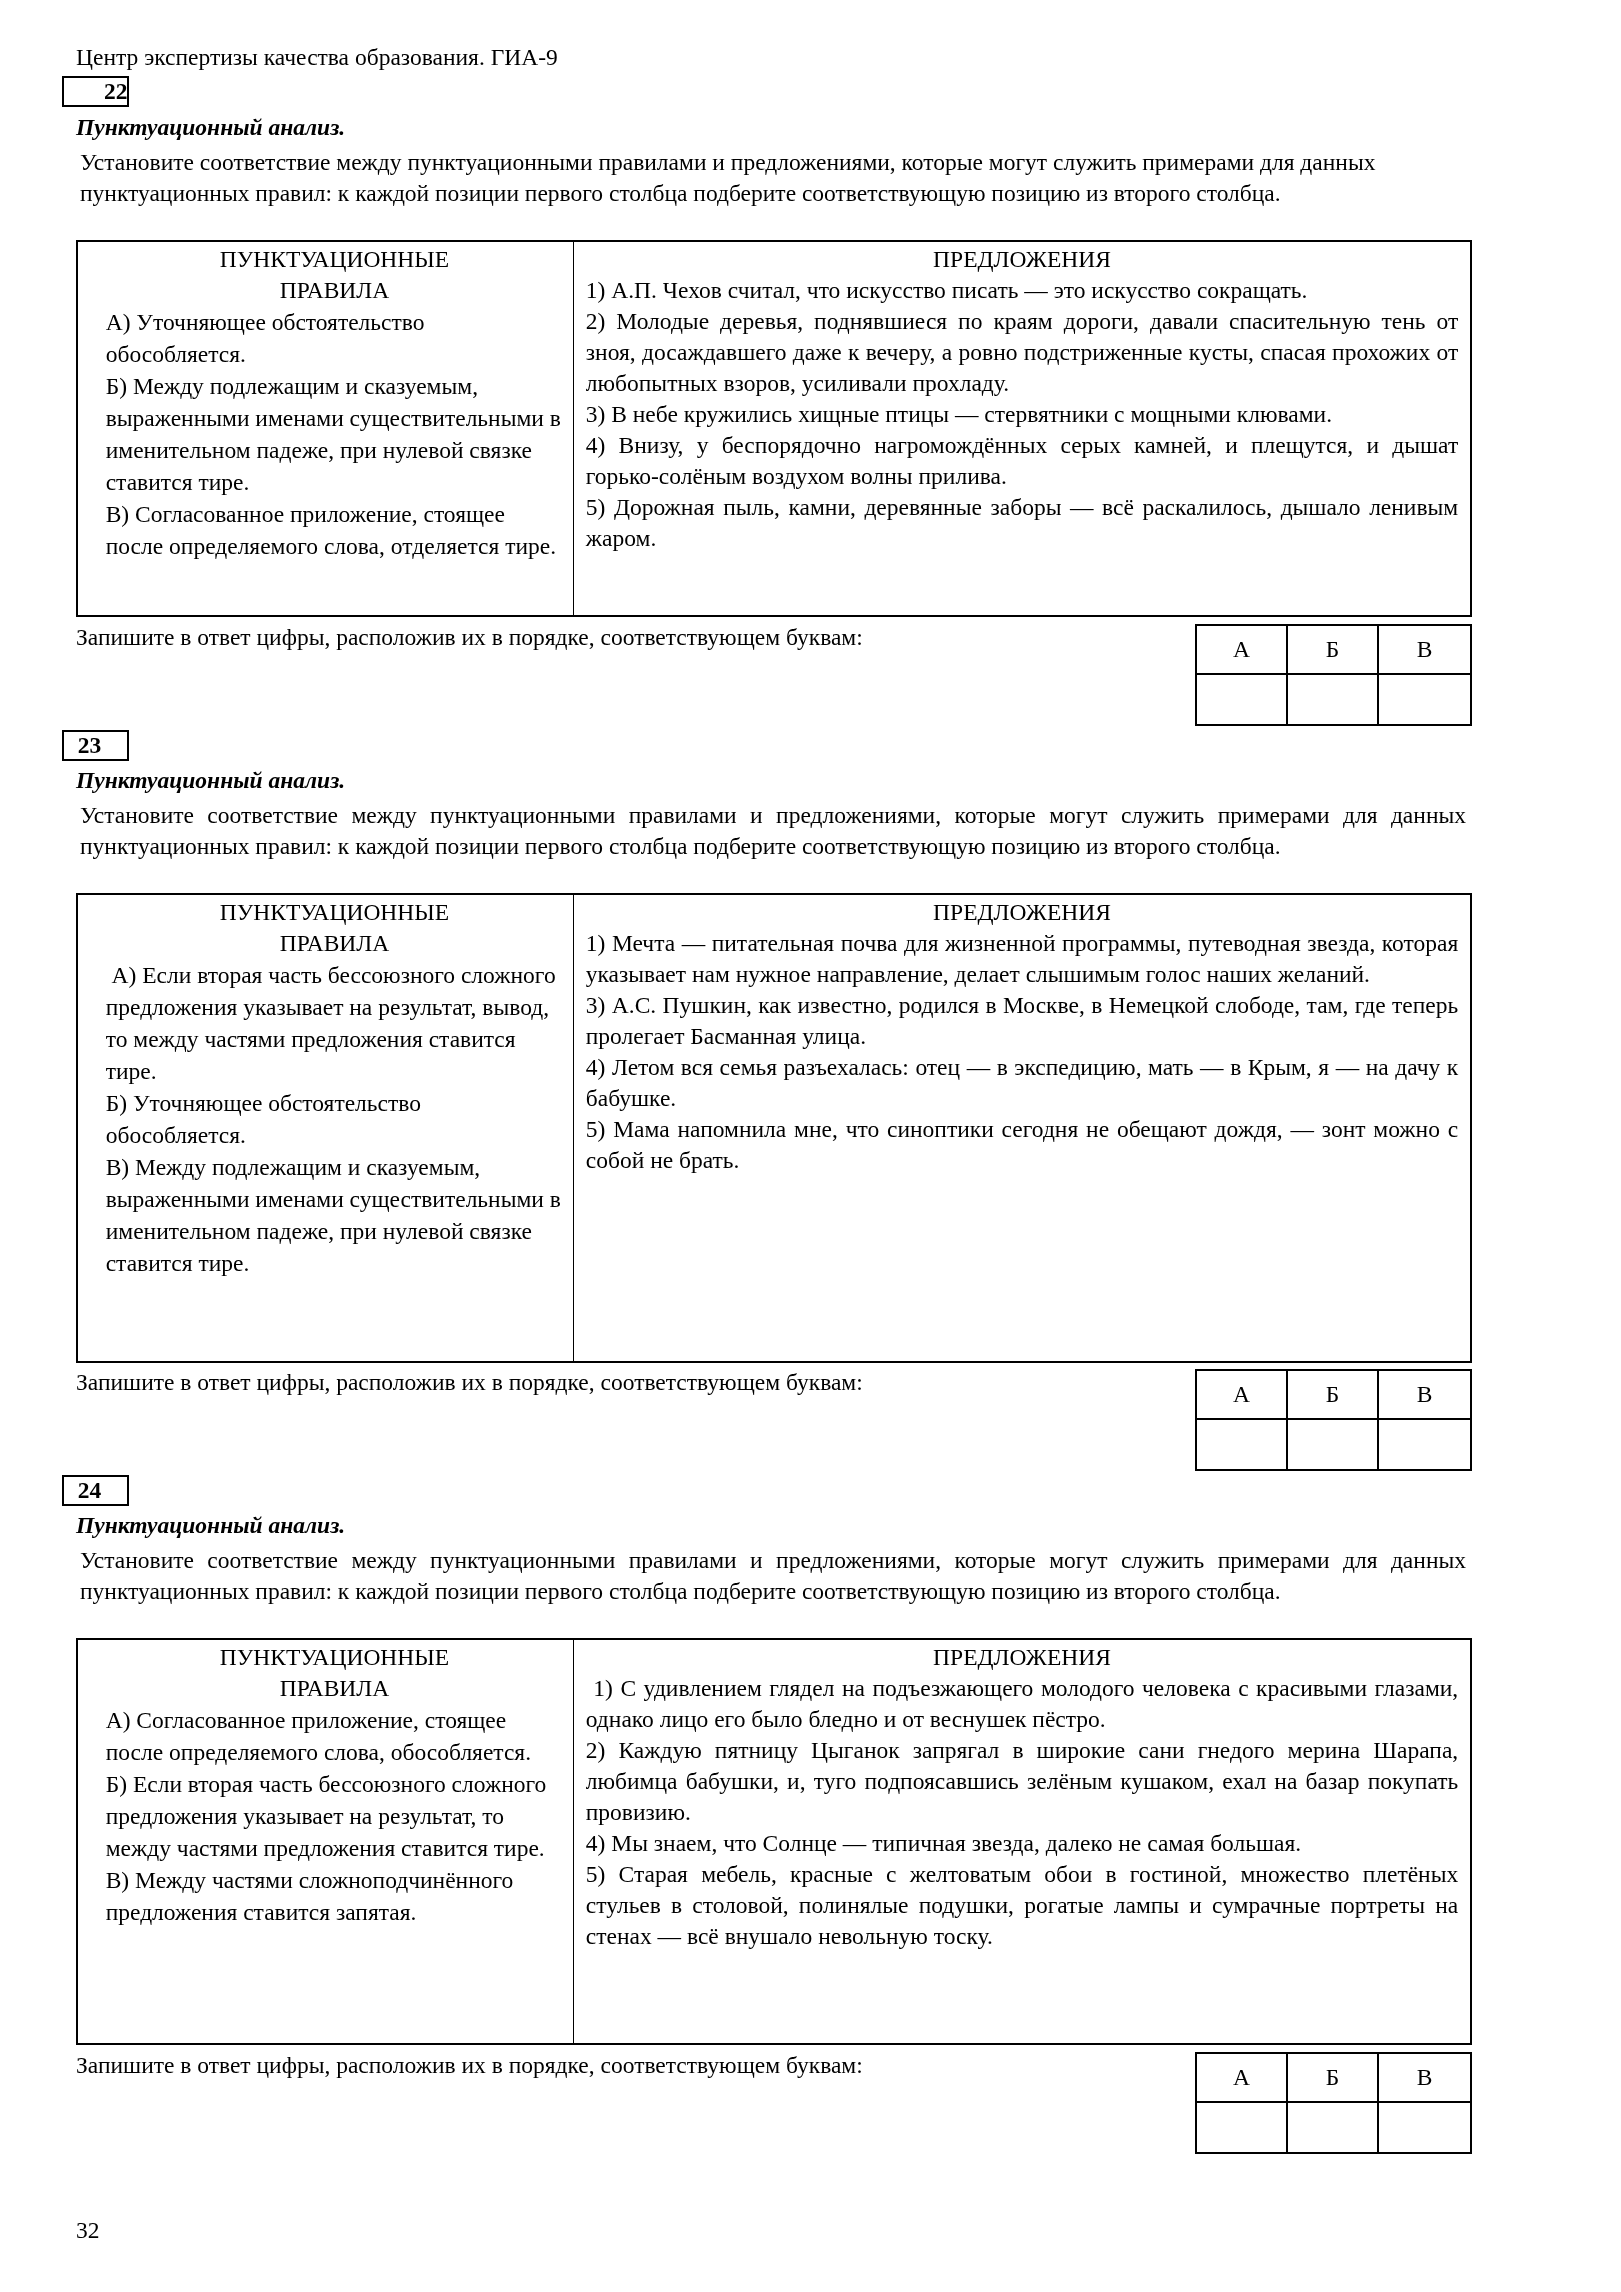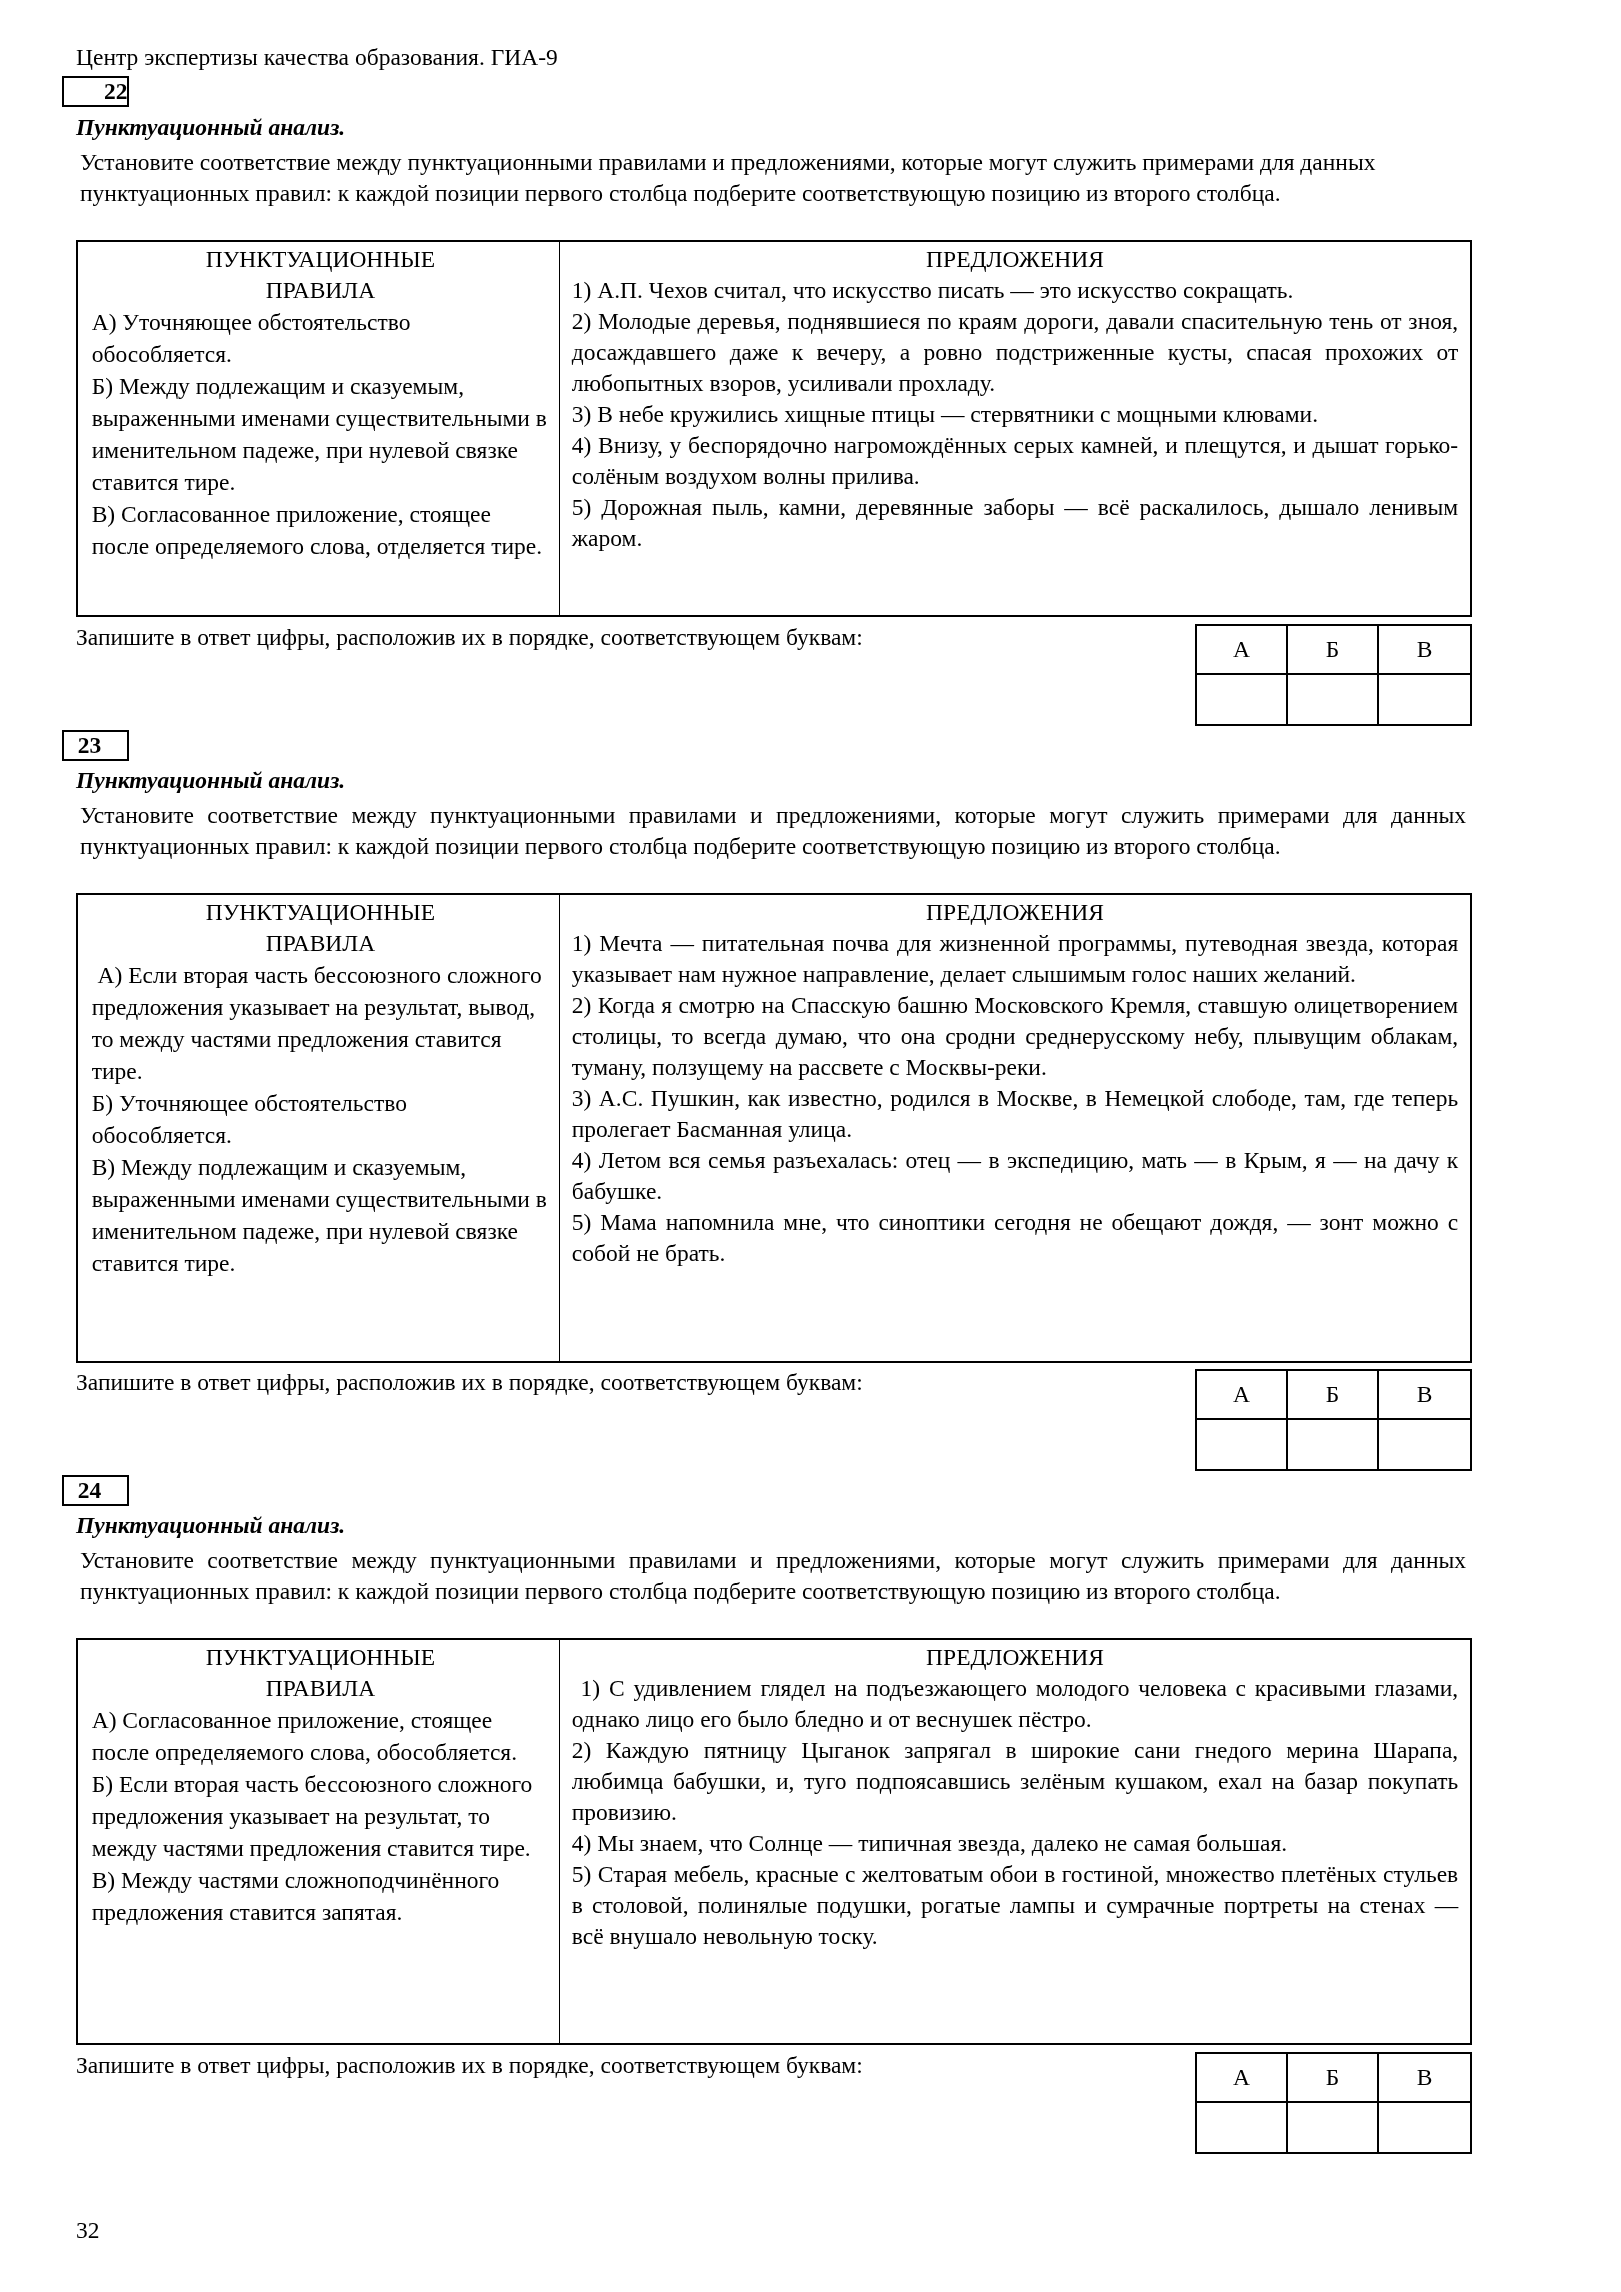"ПУНКТУАЦИОННЫЕ" .tbl { padding-left: none -> 14px }
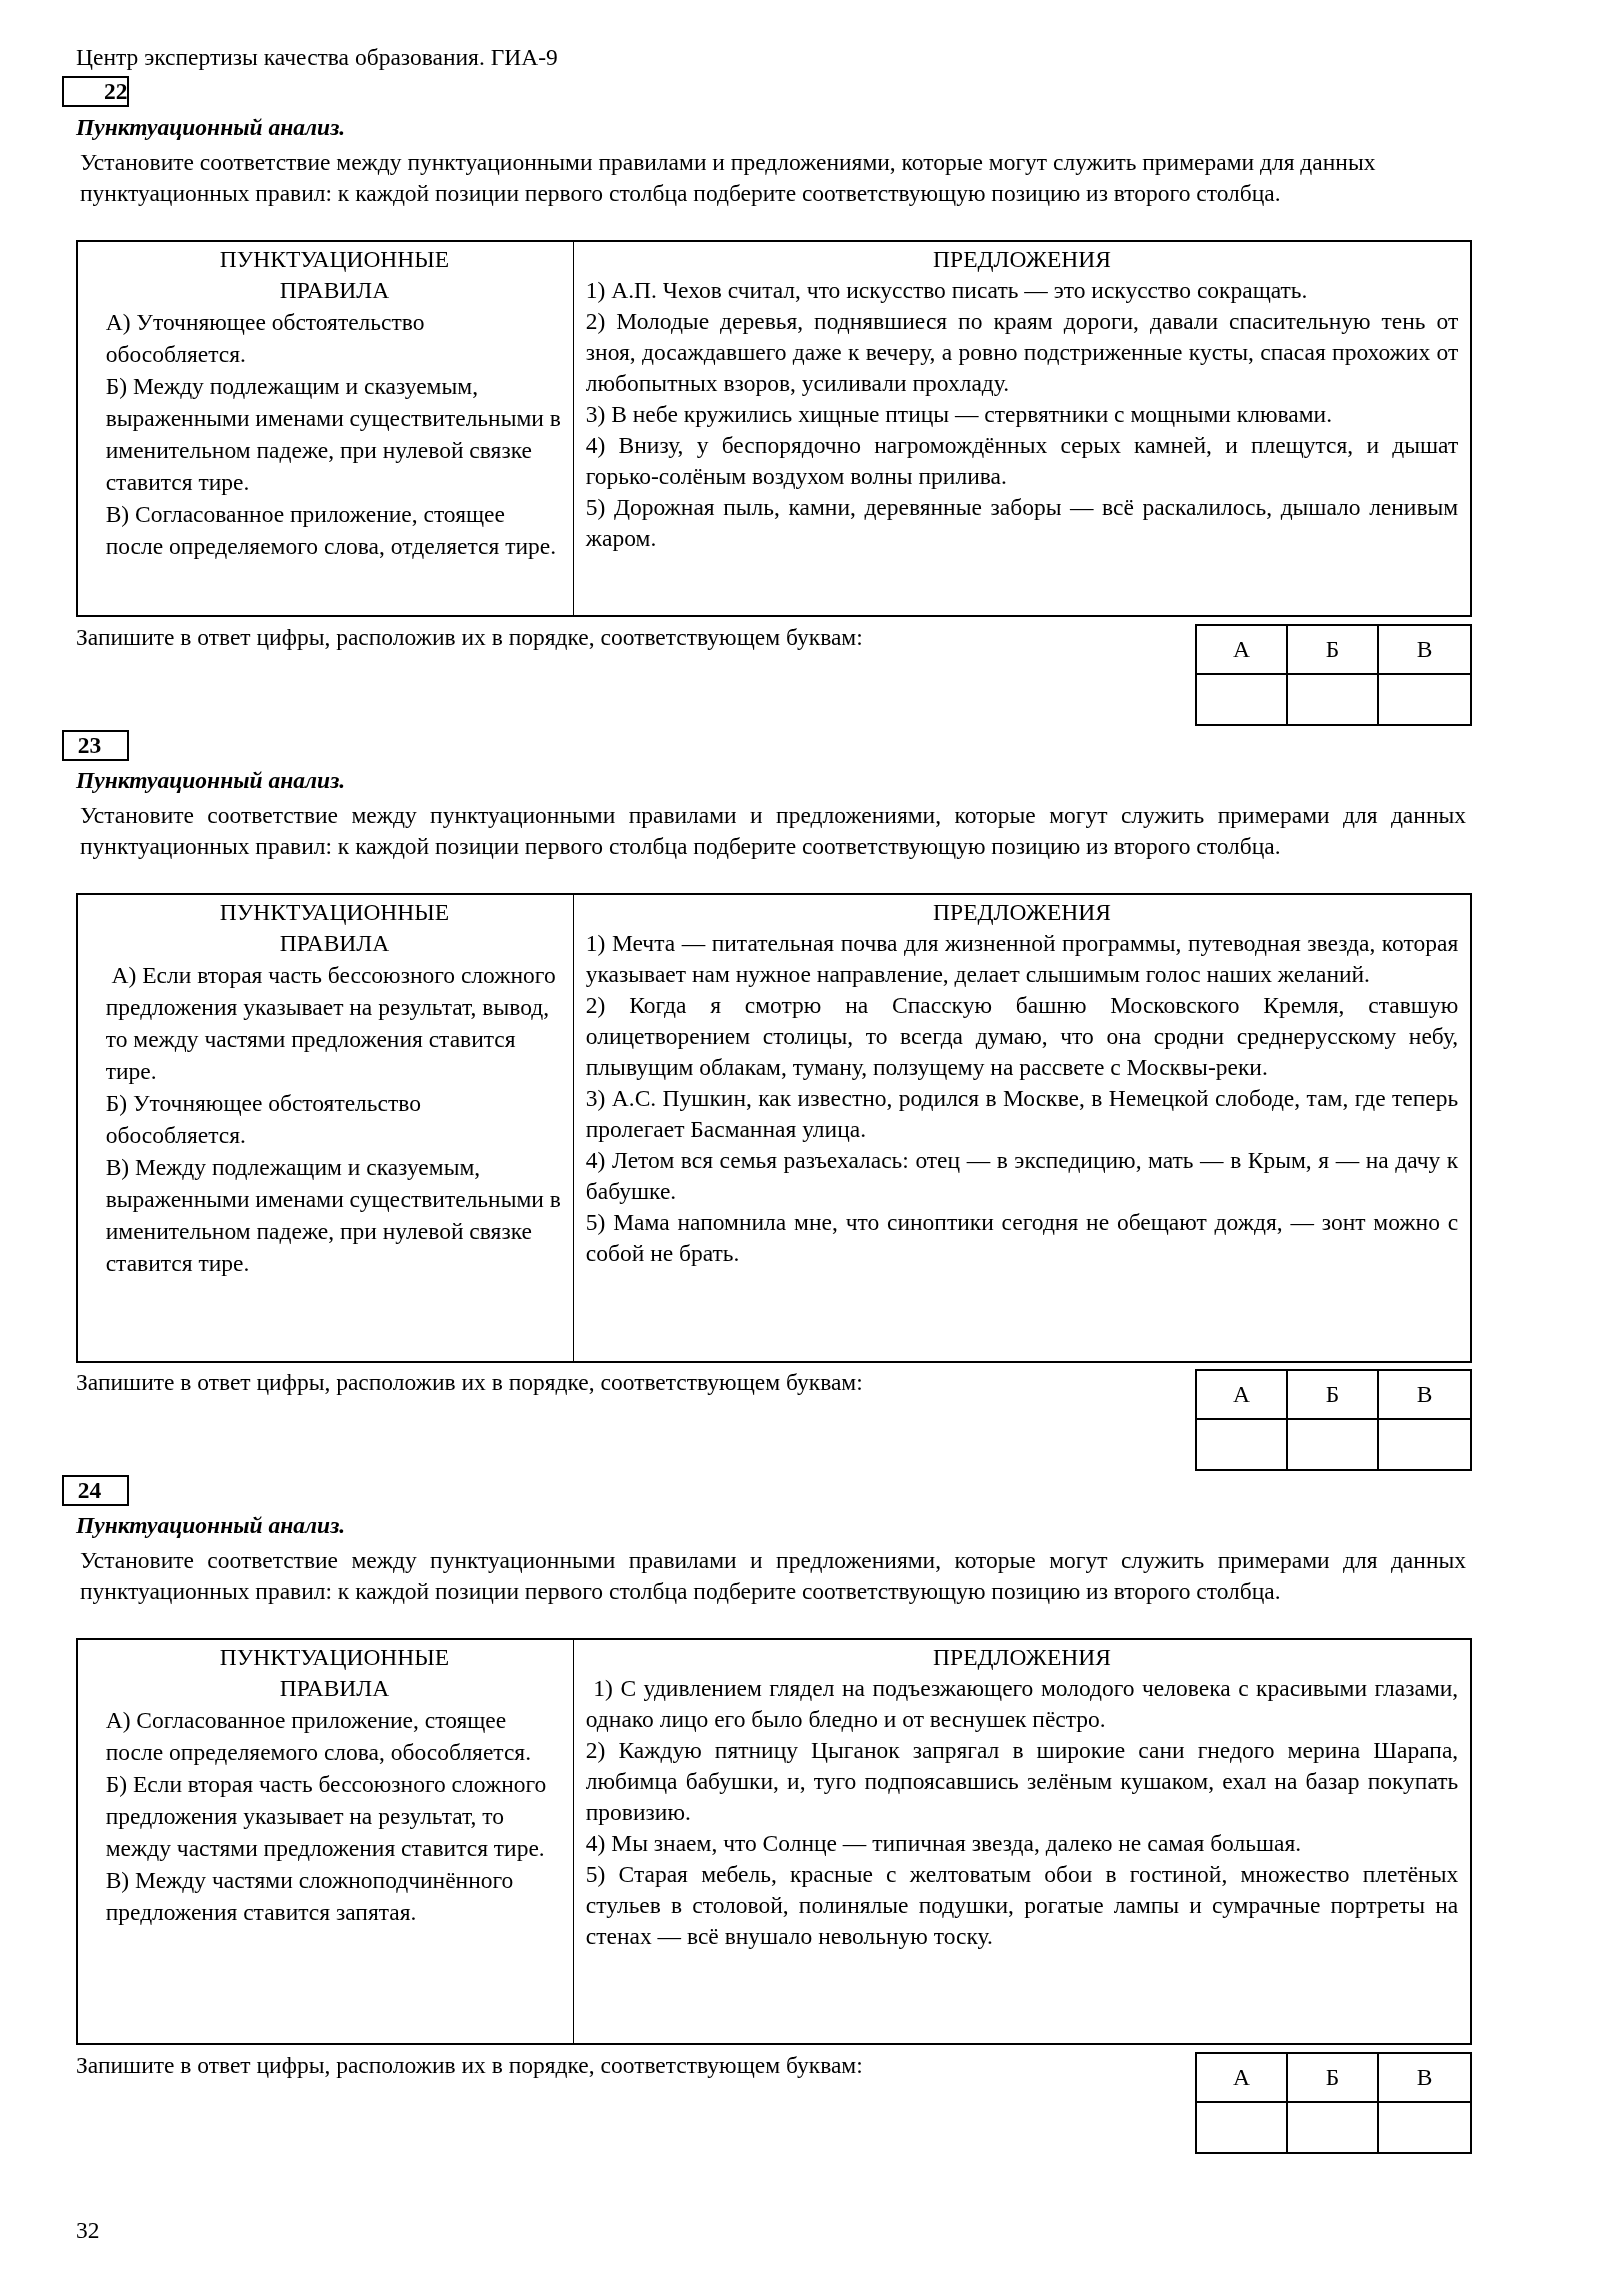"2) Когда я смотрю на" div.sent { html: <div>2) Когда я смотрю на Спасскую башню Московского Кремля, ставшую олицетворением столицы, то всегда думаю, что она сродни среднерусскому небу, плывущим облакам, туману, ползущему на рассвете с Москвы-реки.</div> -> none }
